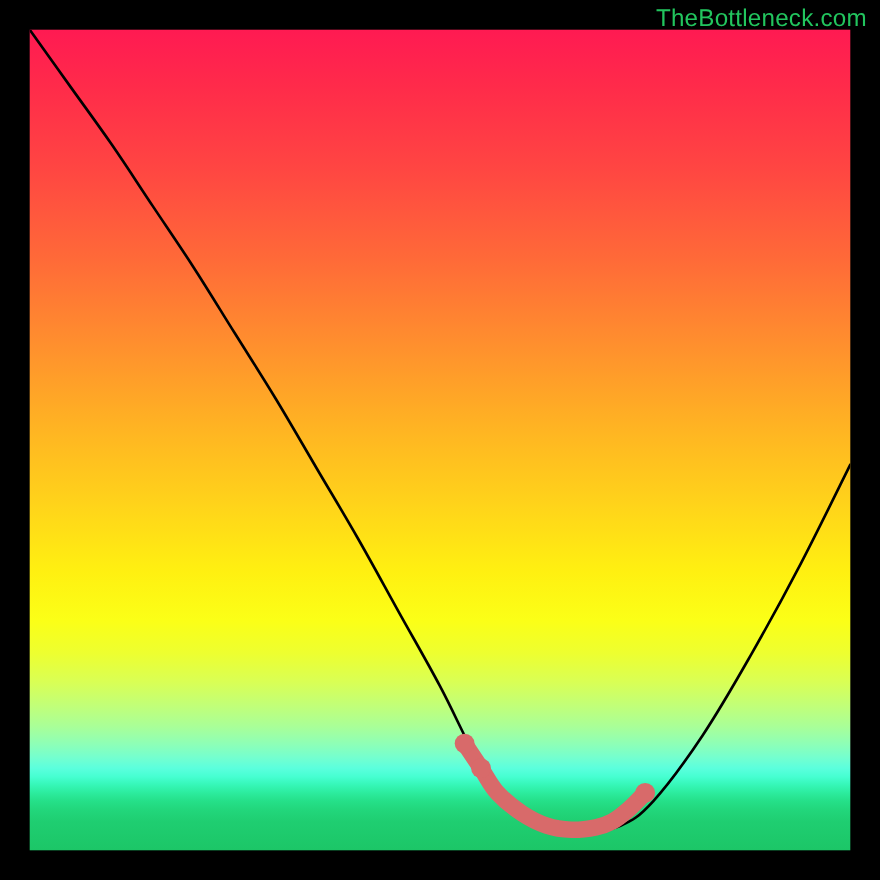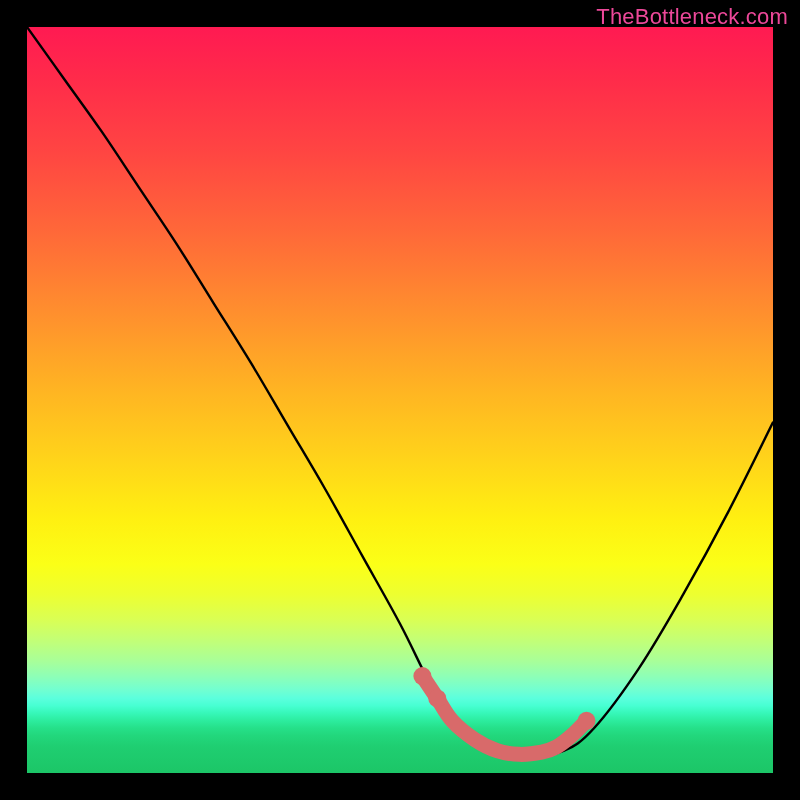"TheBottleneck.com" .watermark { color: #ec4899 -> #22c55e }
